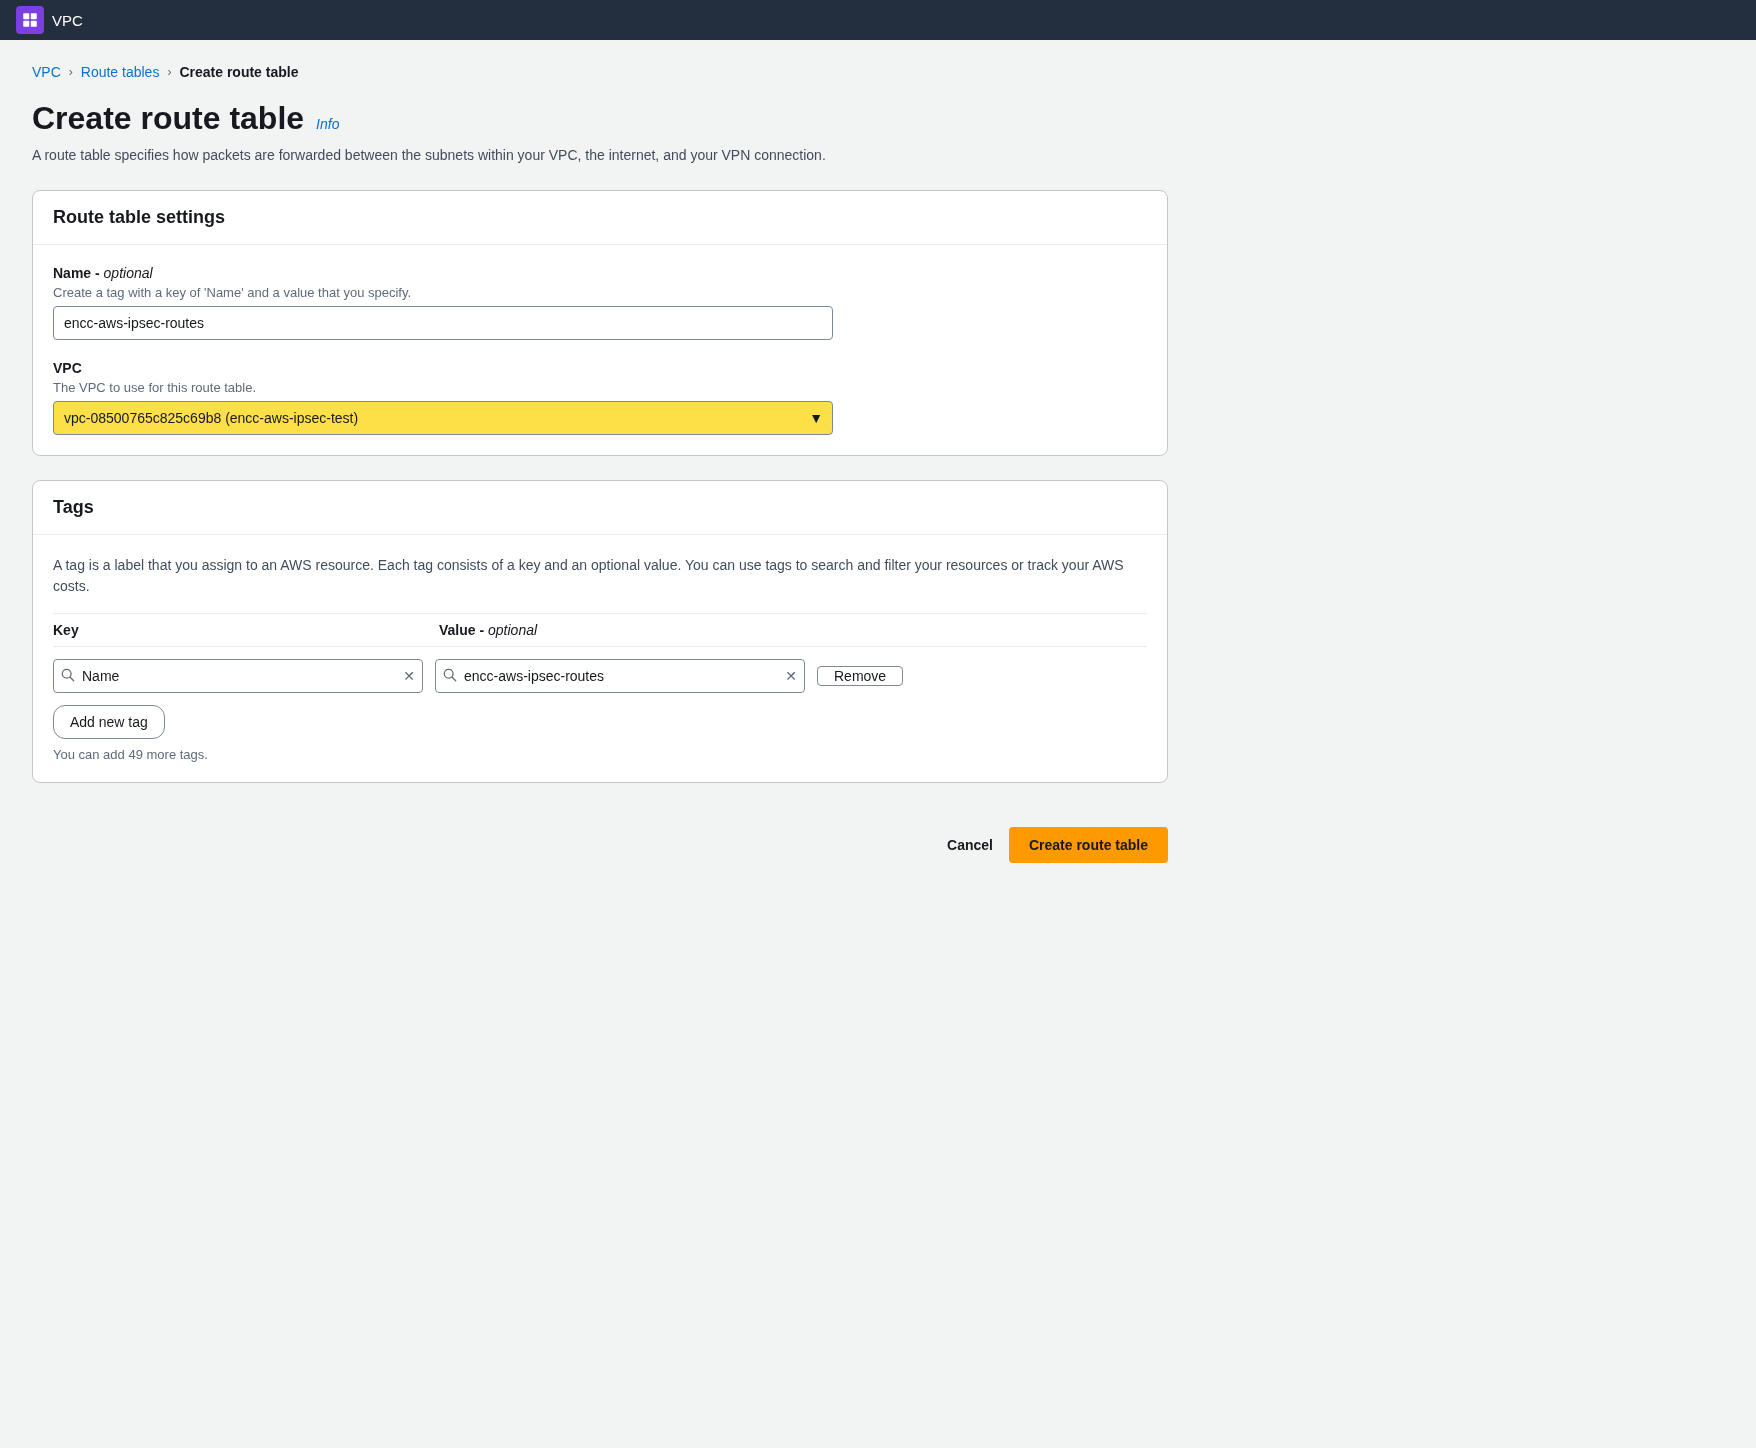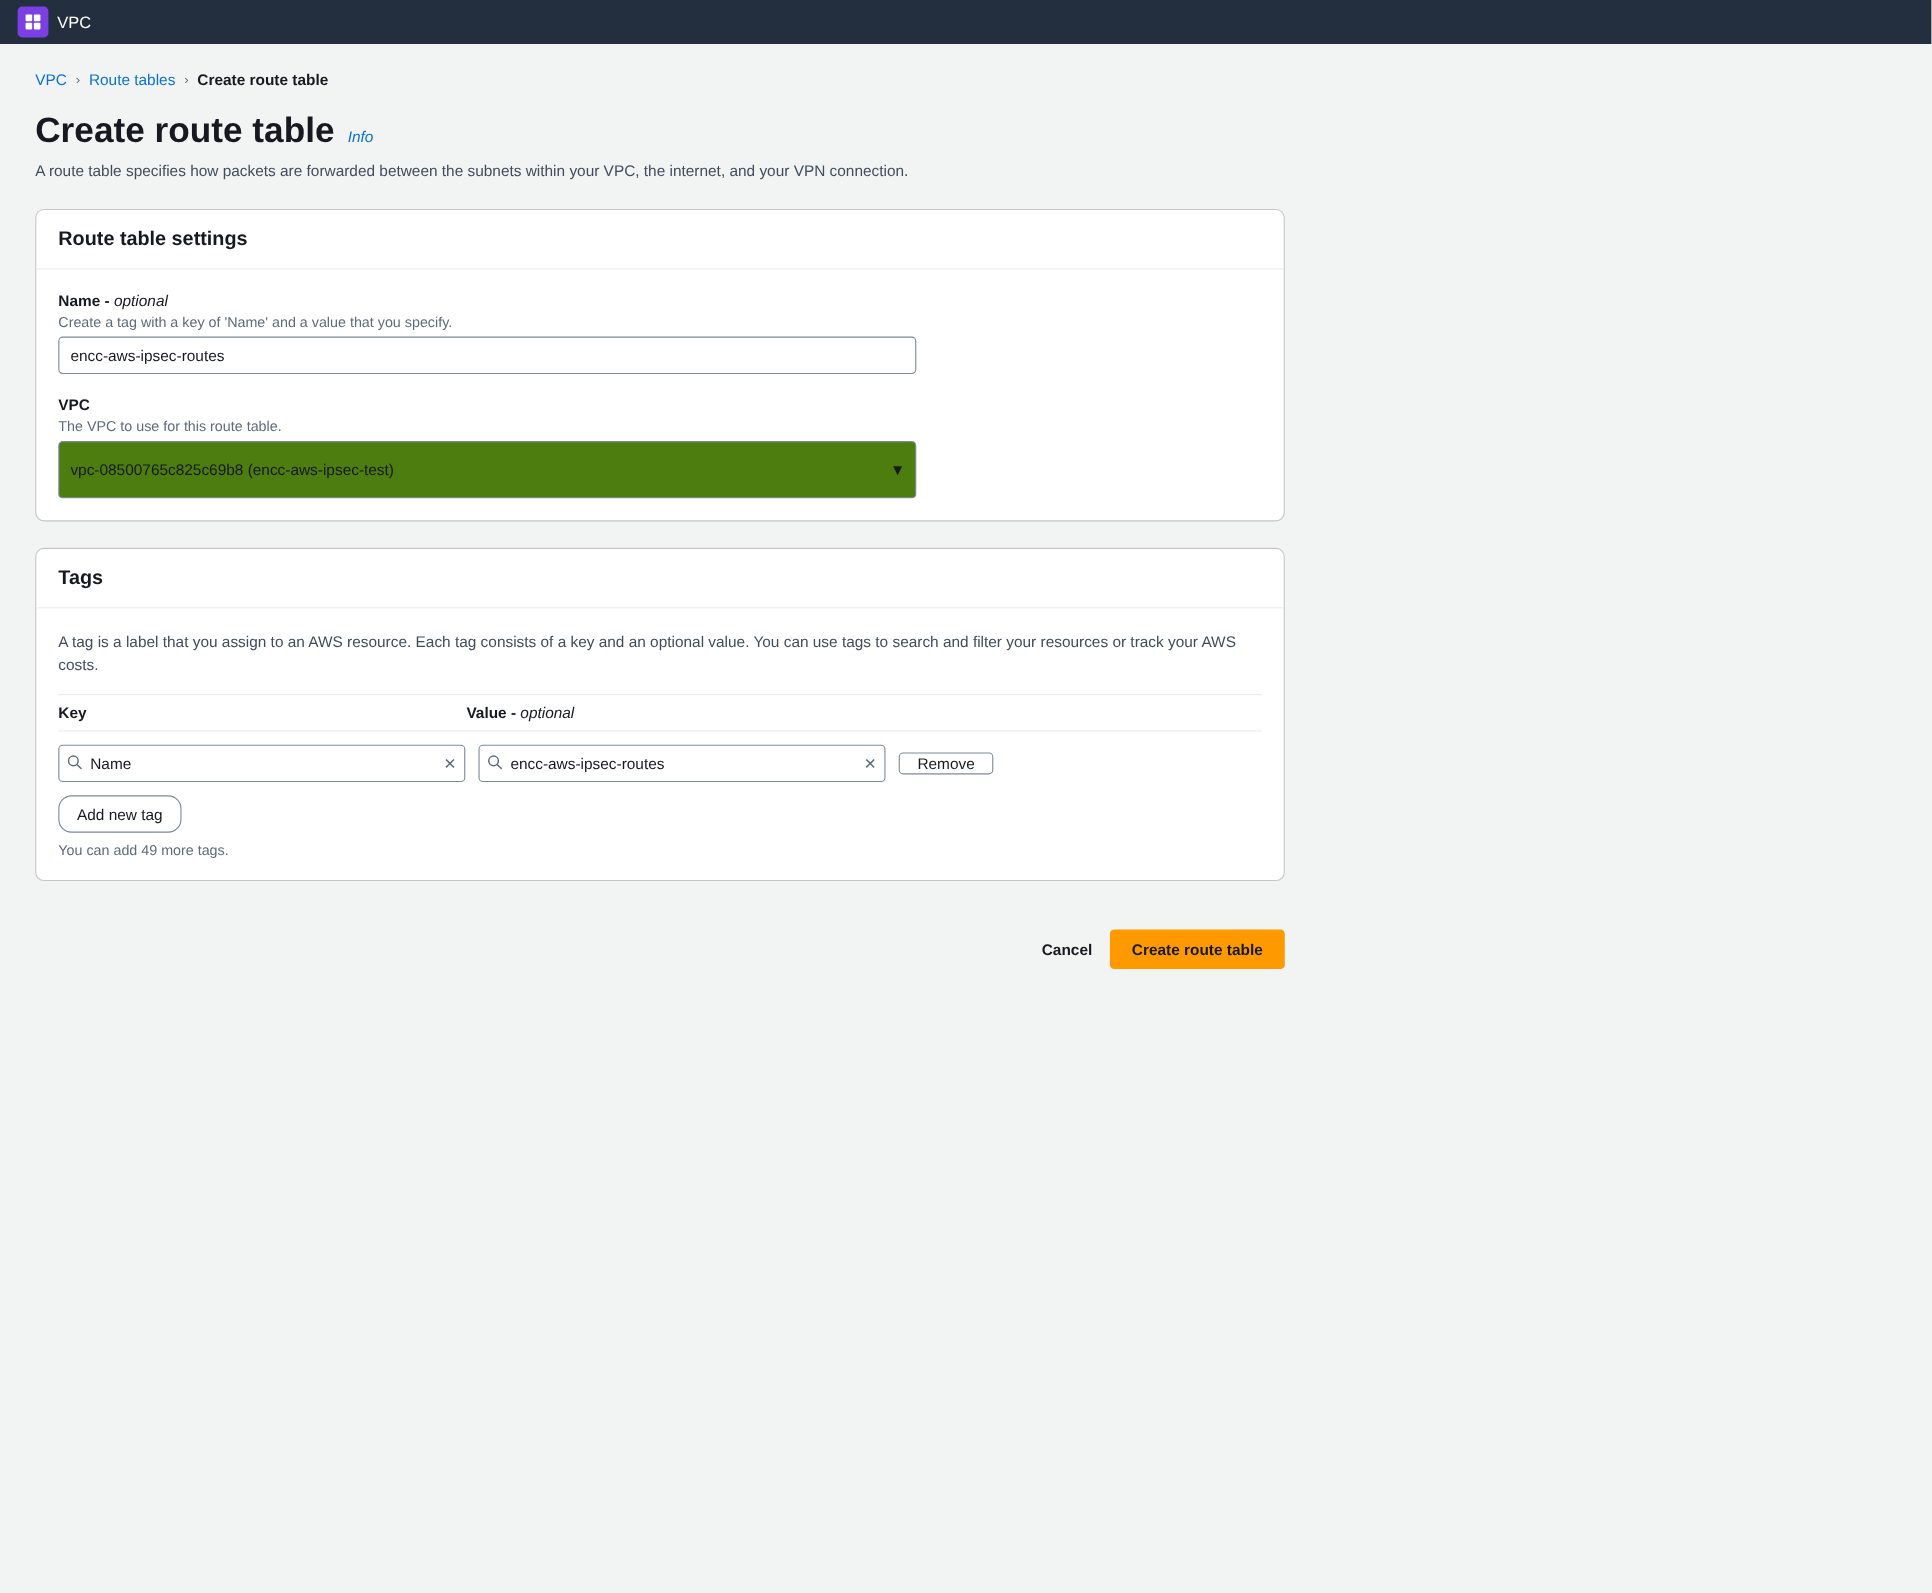"vpc-08500765c825c69b8" .select-field { background: #4d7c0f -> #fde047; height: 52px -> 34px }
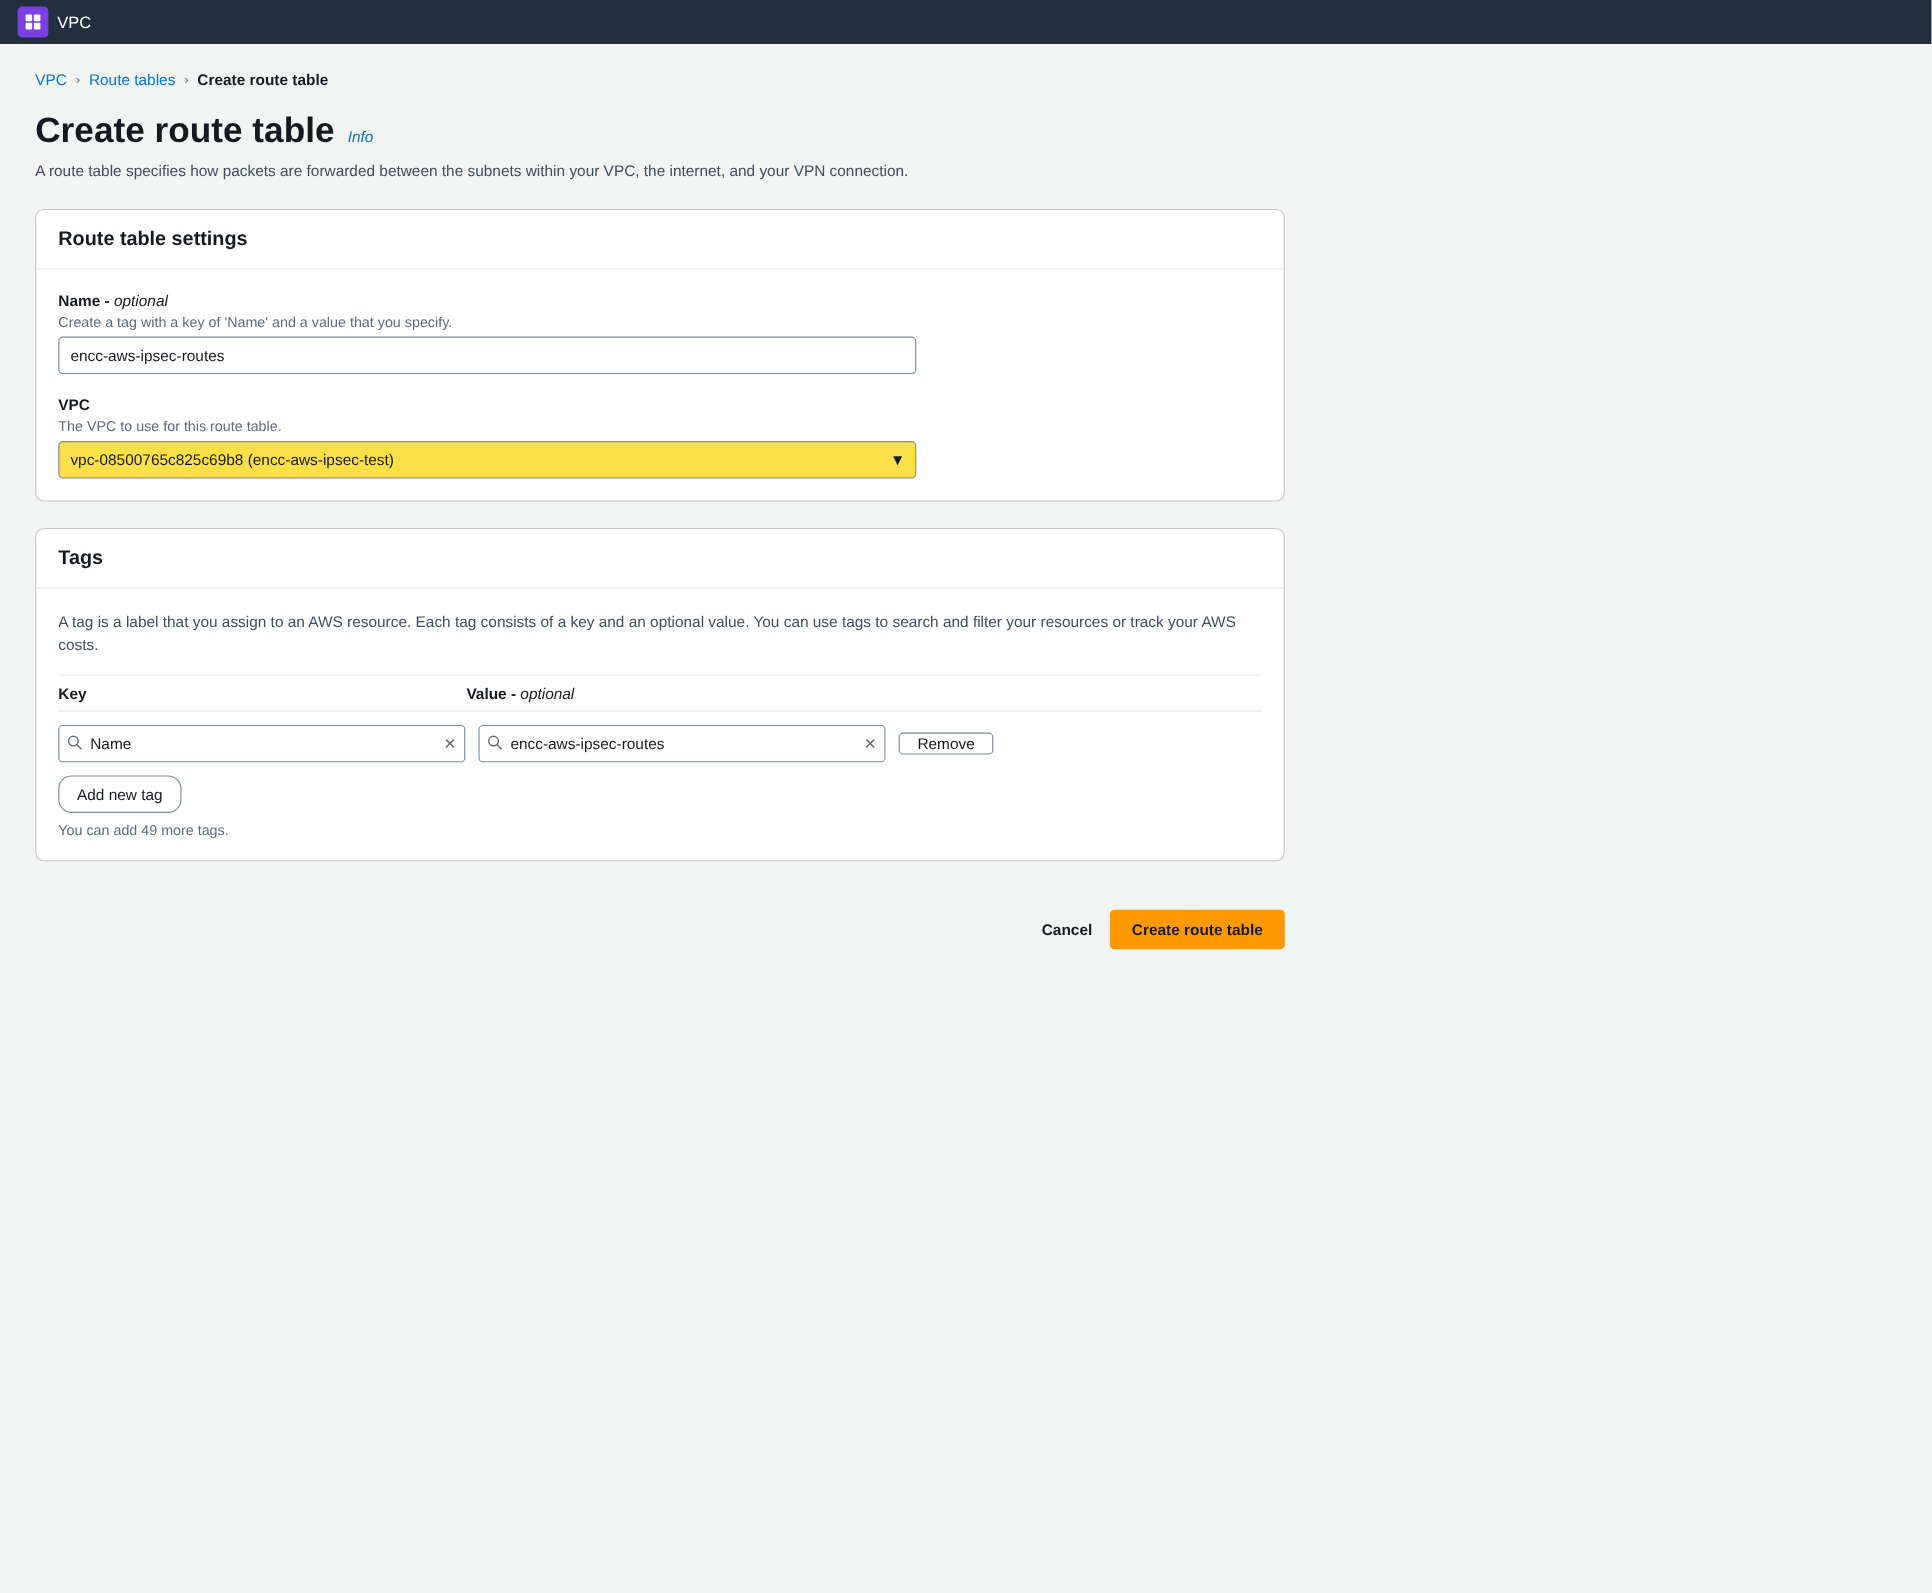"Key" .tags-table-header { gap: 1px -> 16px }
